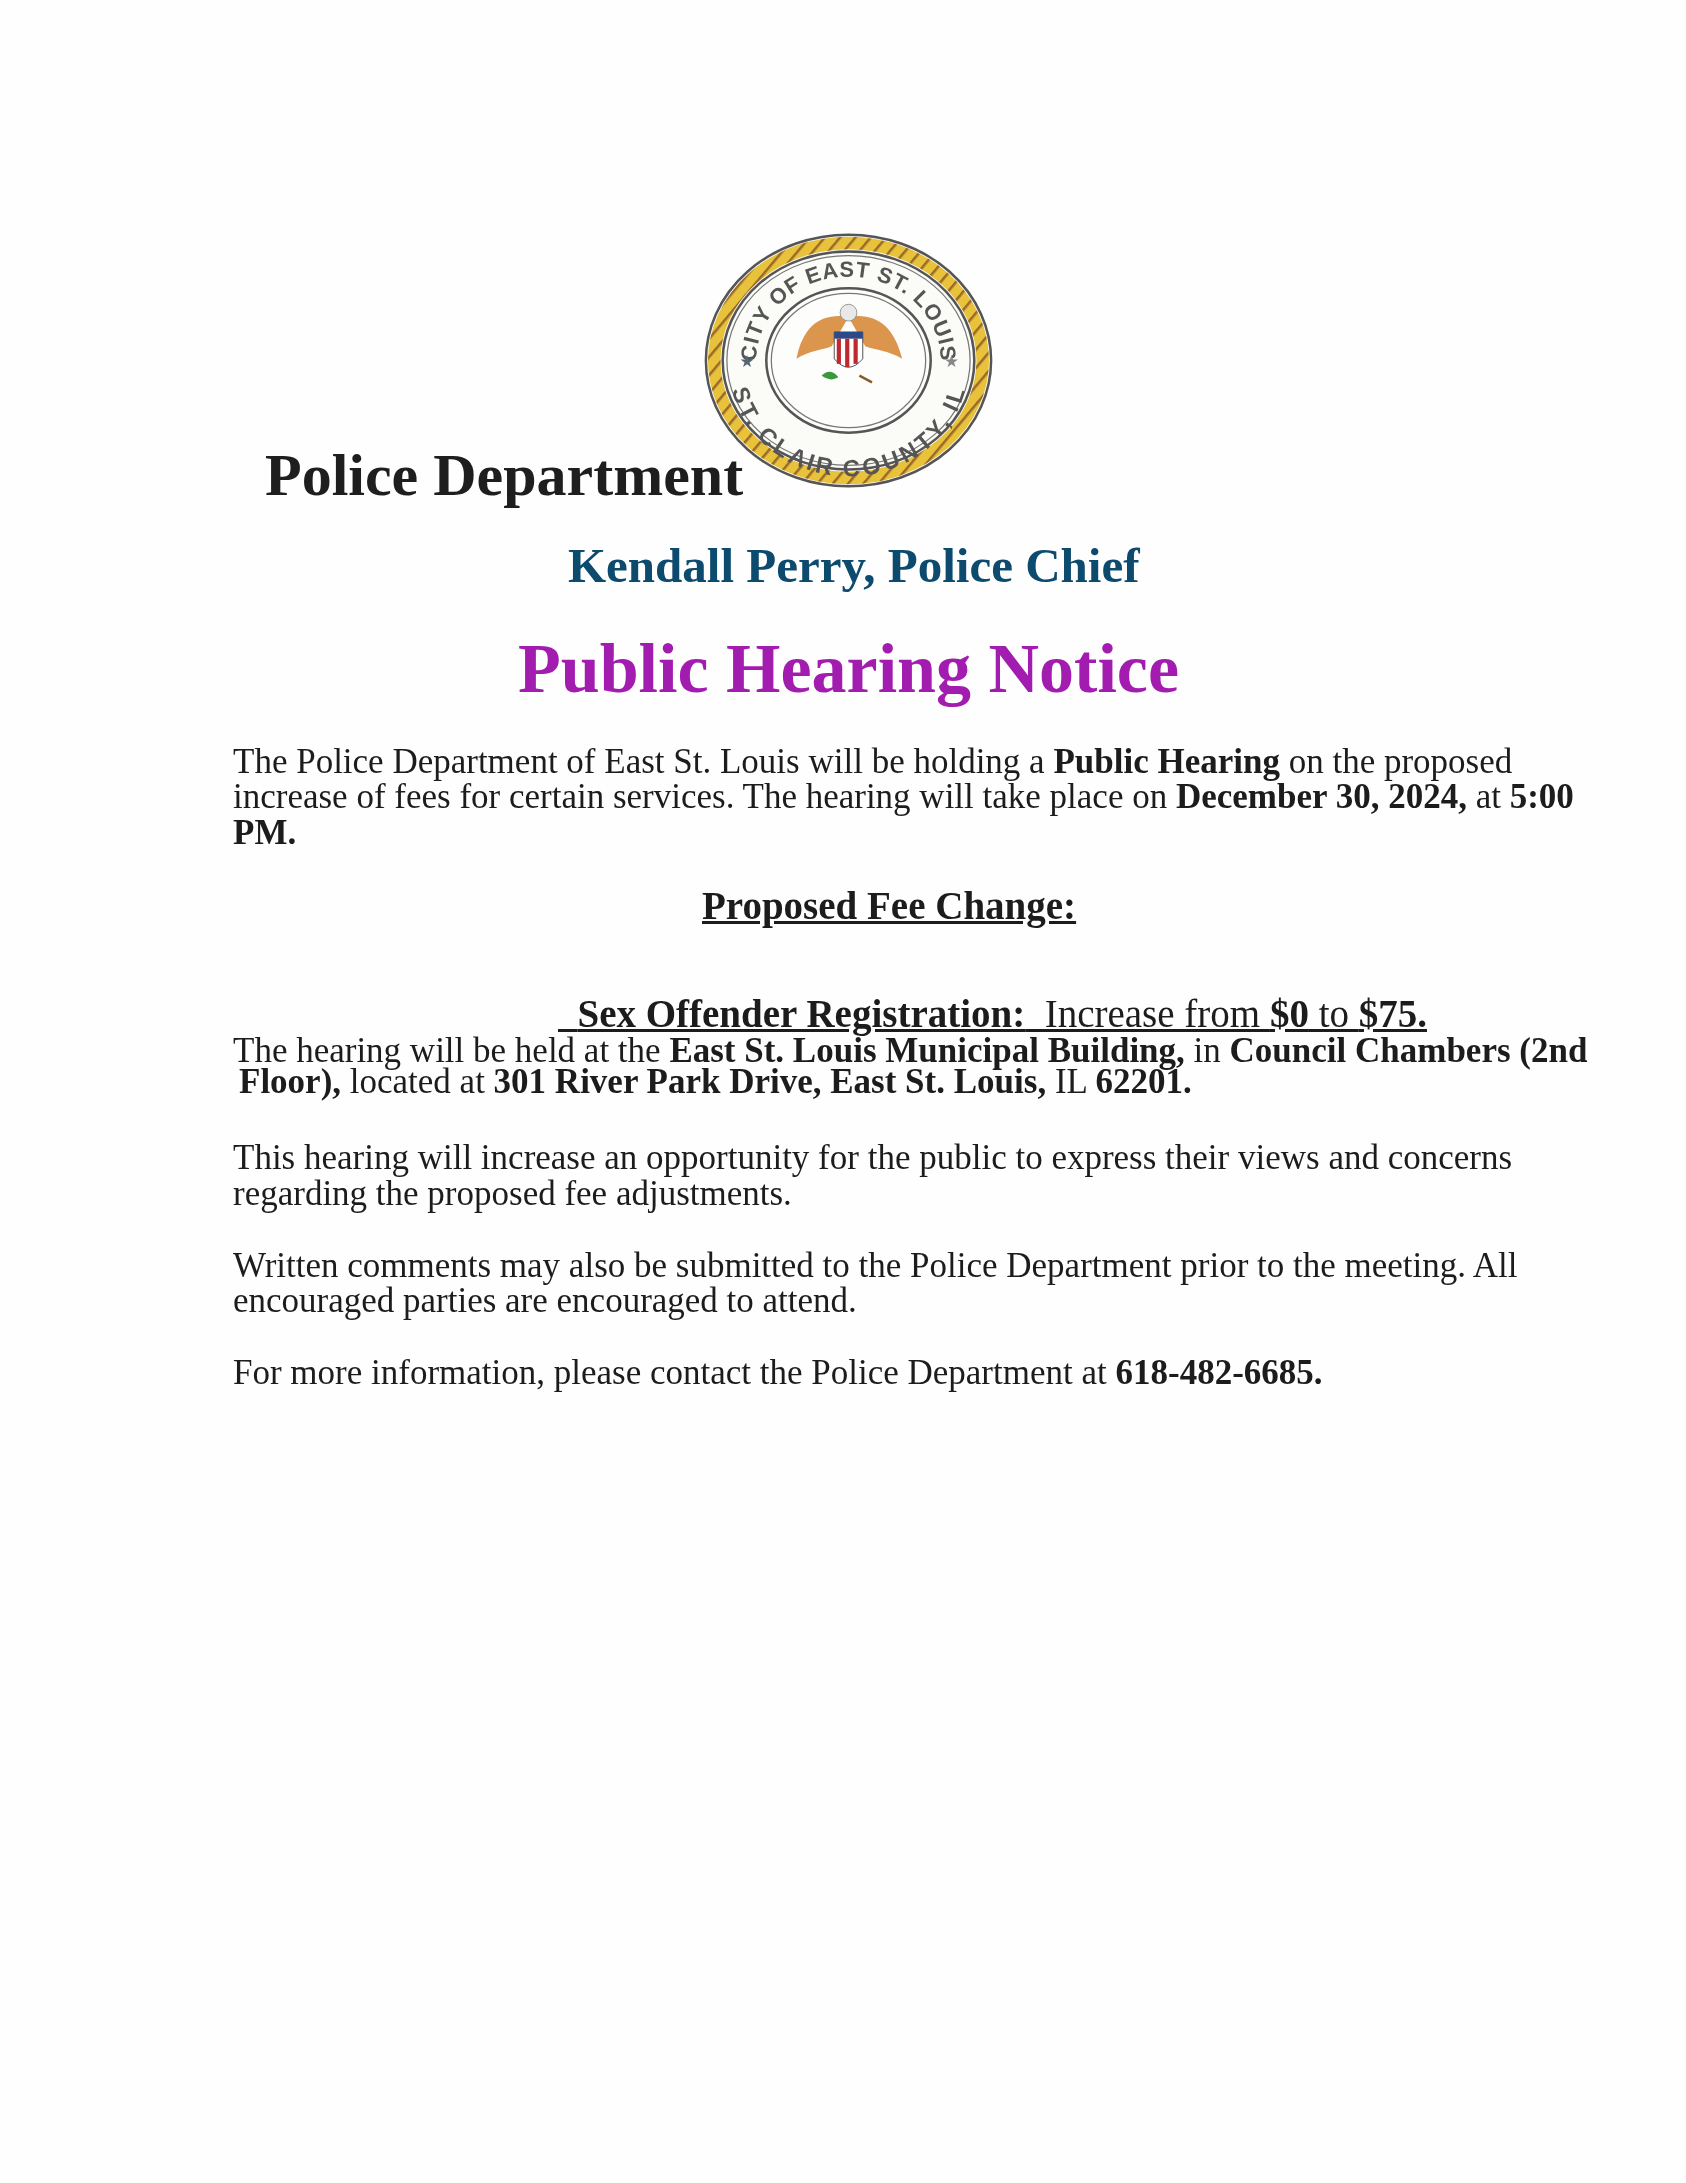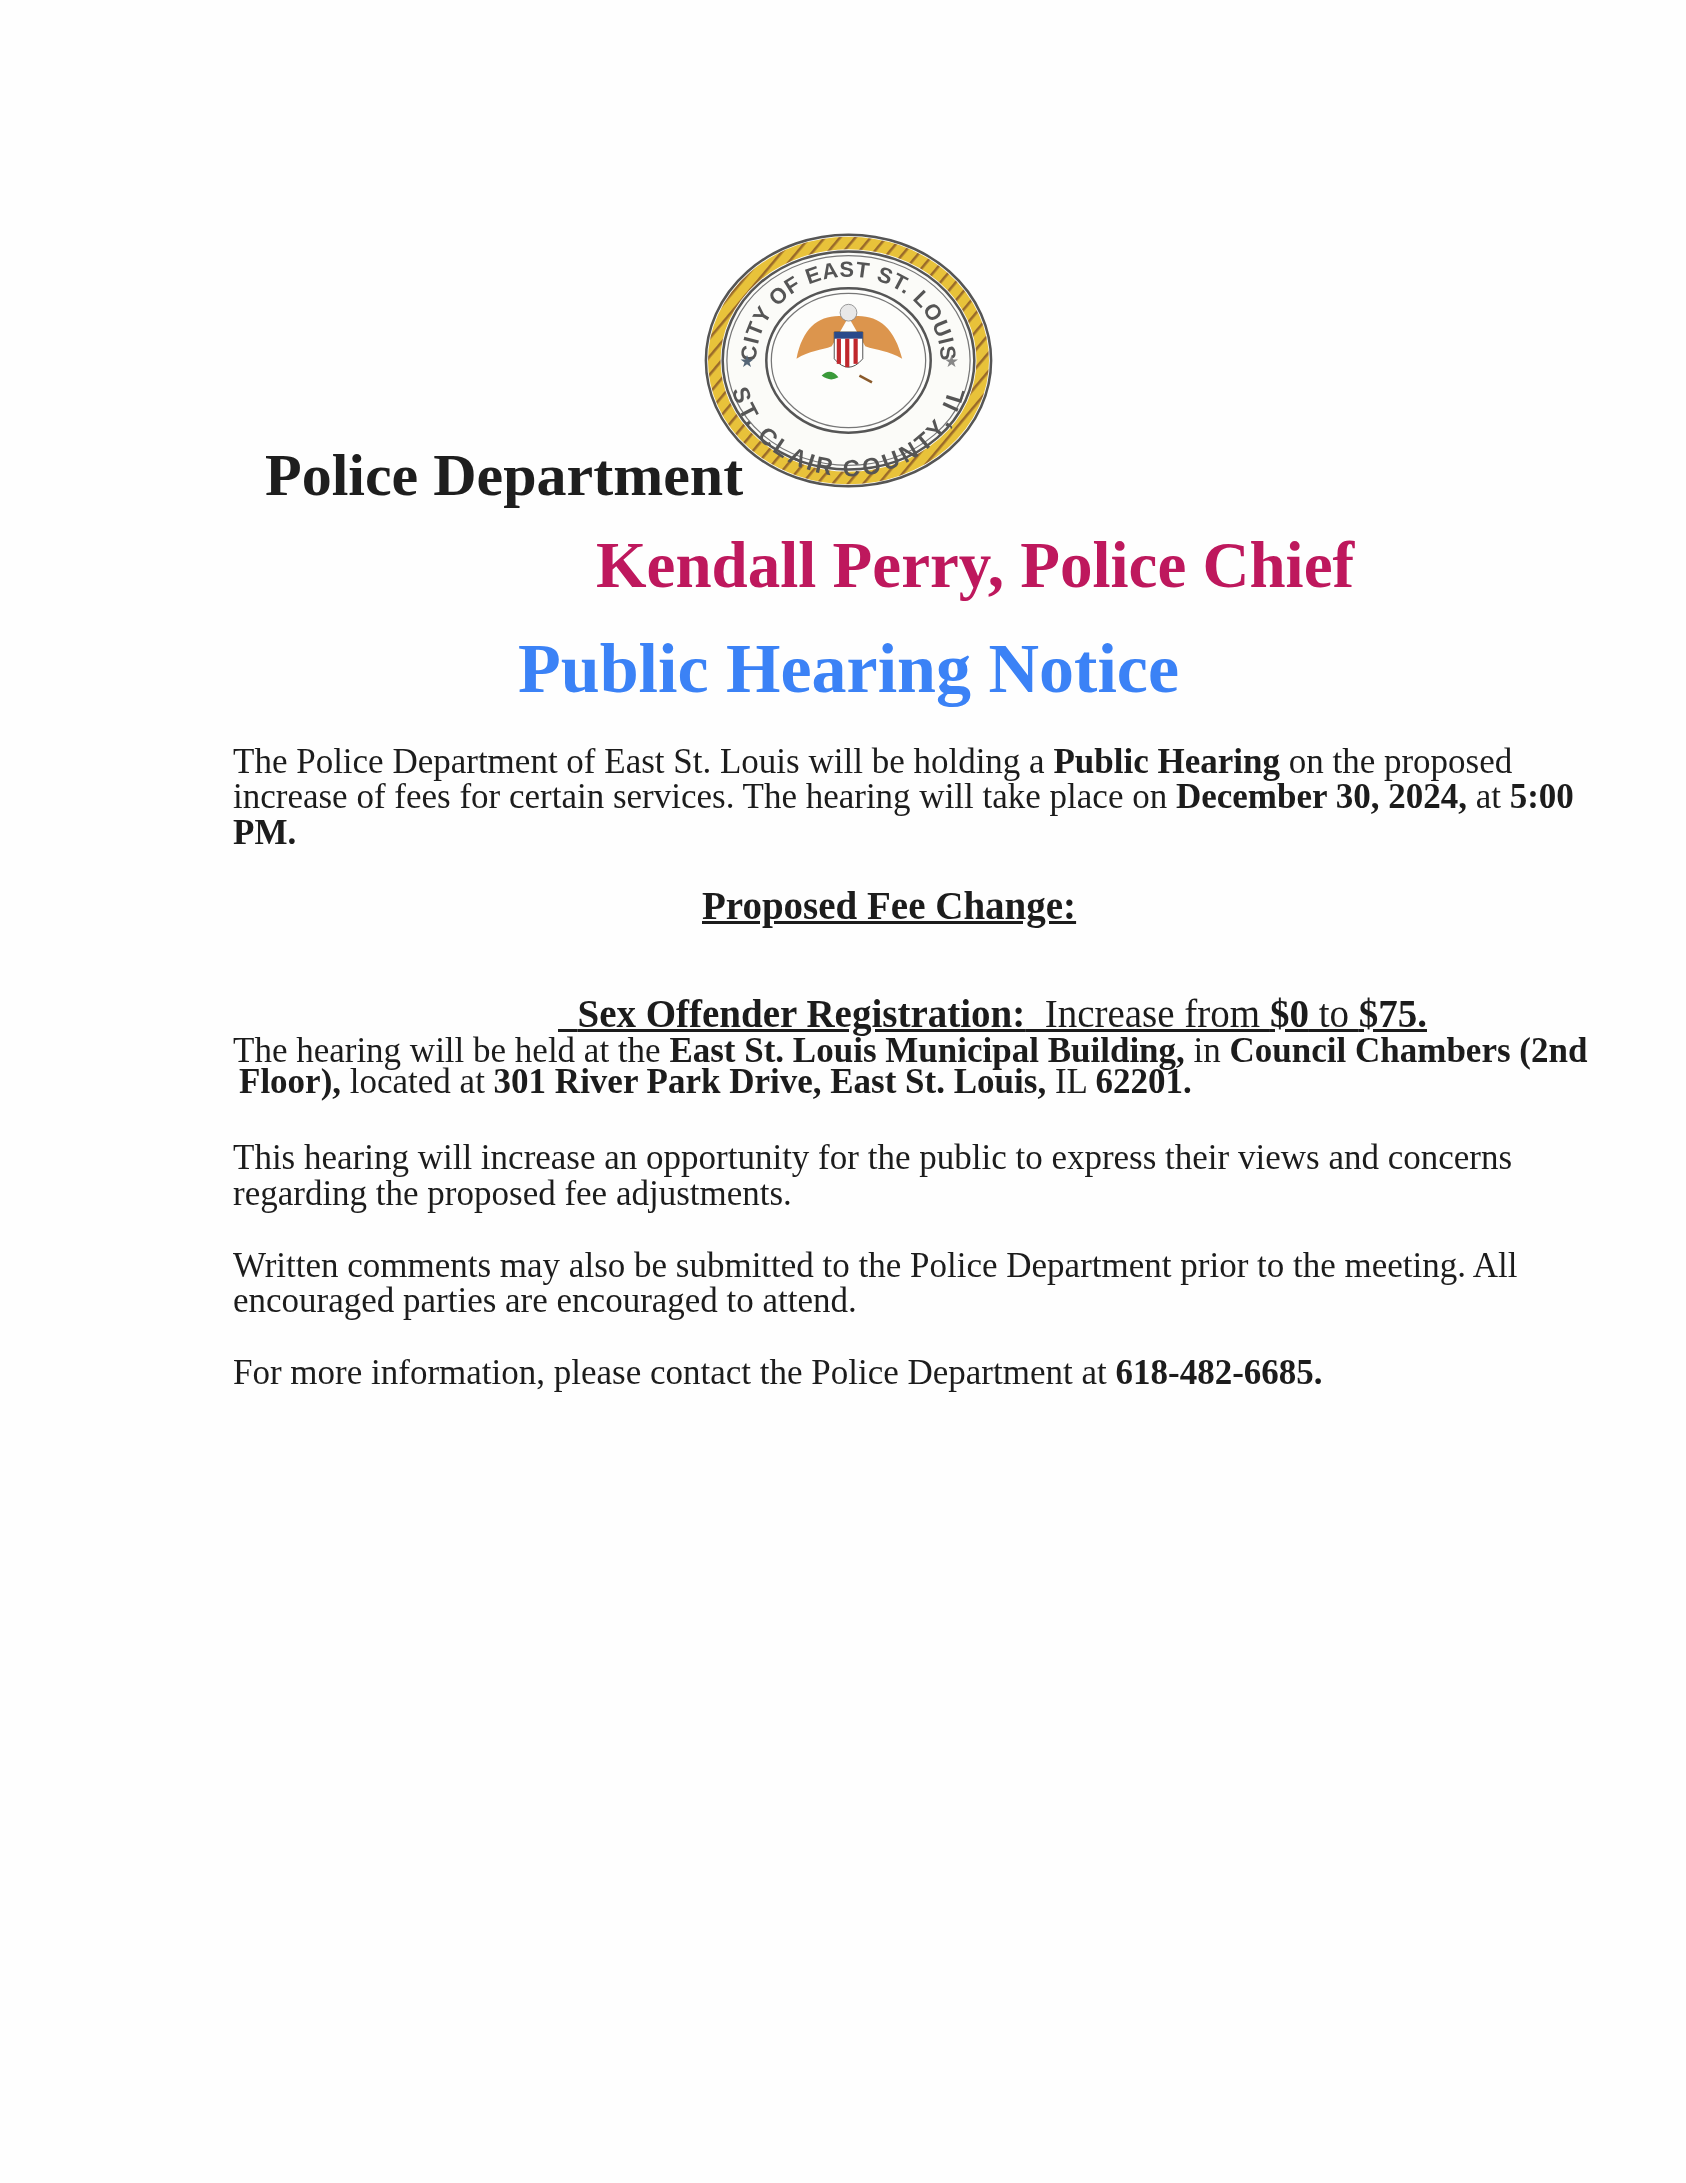"Kendall Perry, Police Chief" .h-chief { color: #be185d -> #0c4a6e; font-size: 65px -> 49px; left: 596px -> 568px }
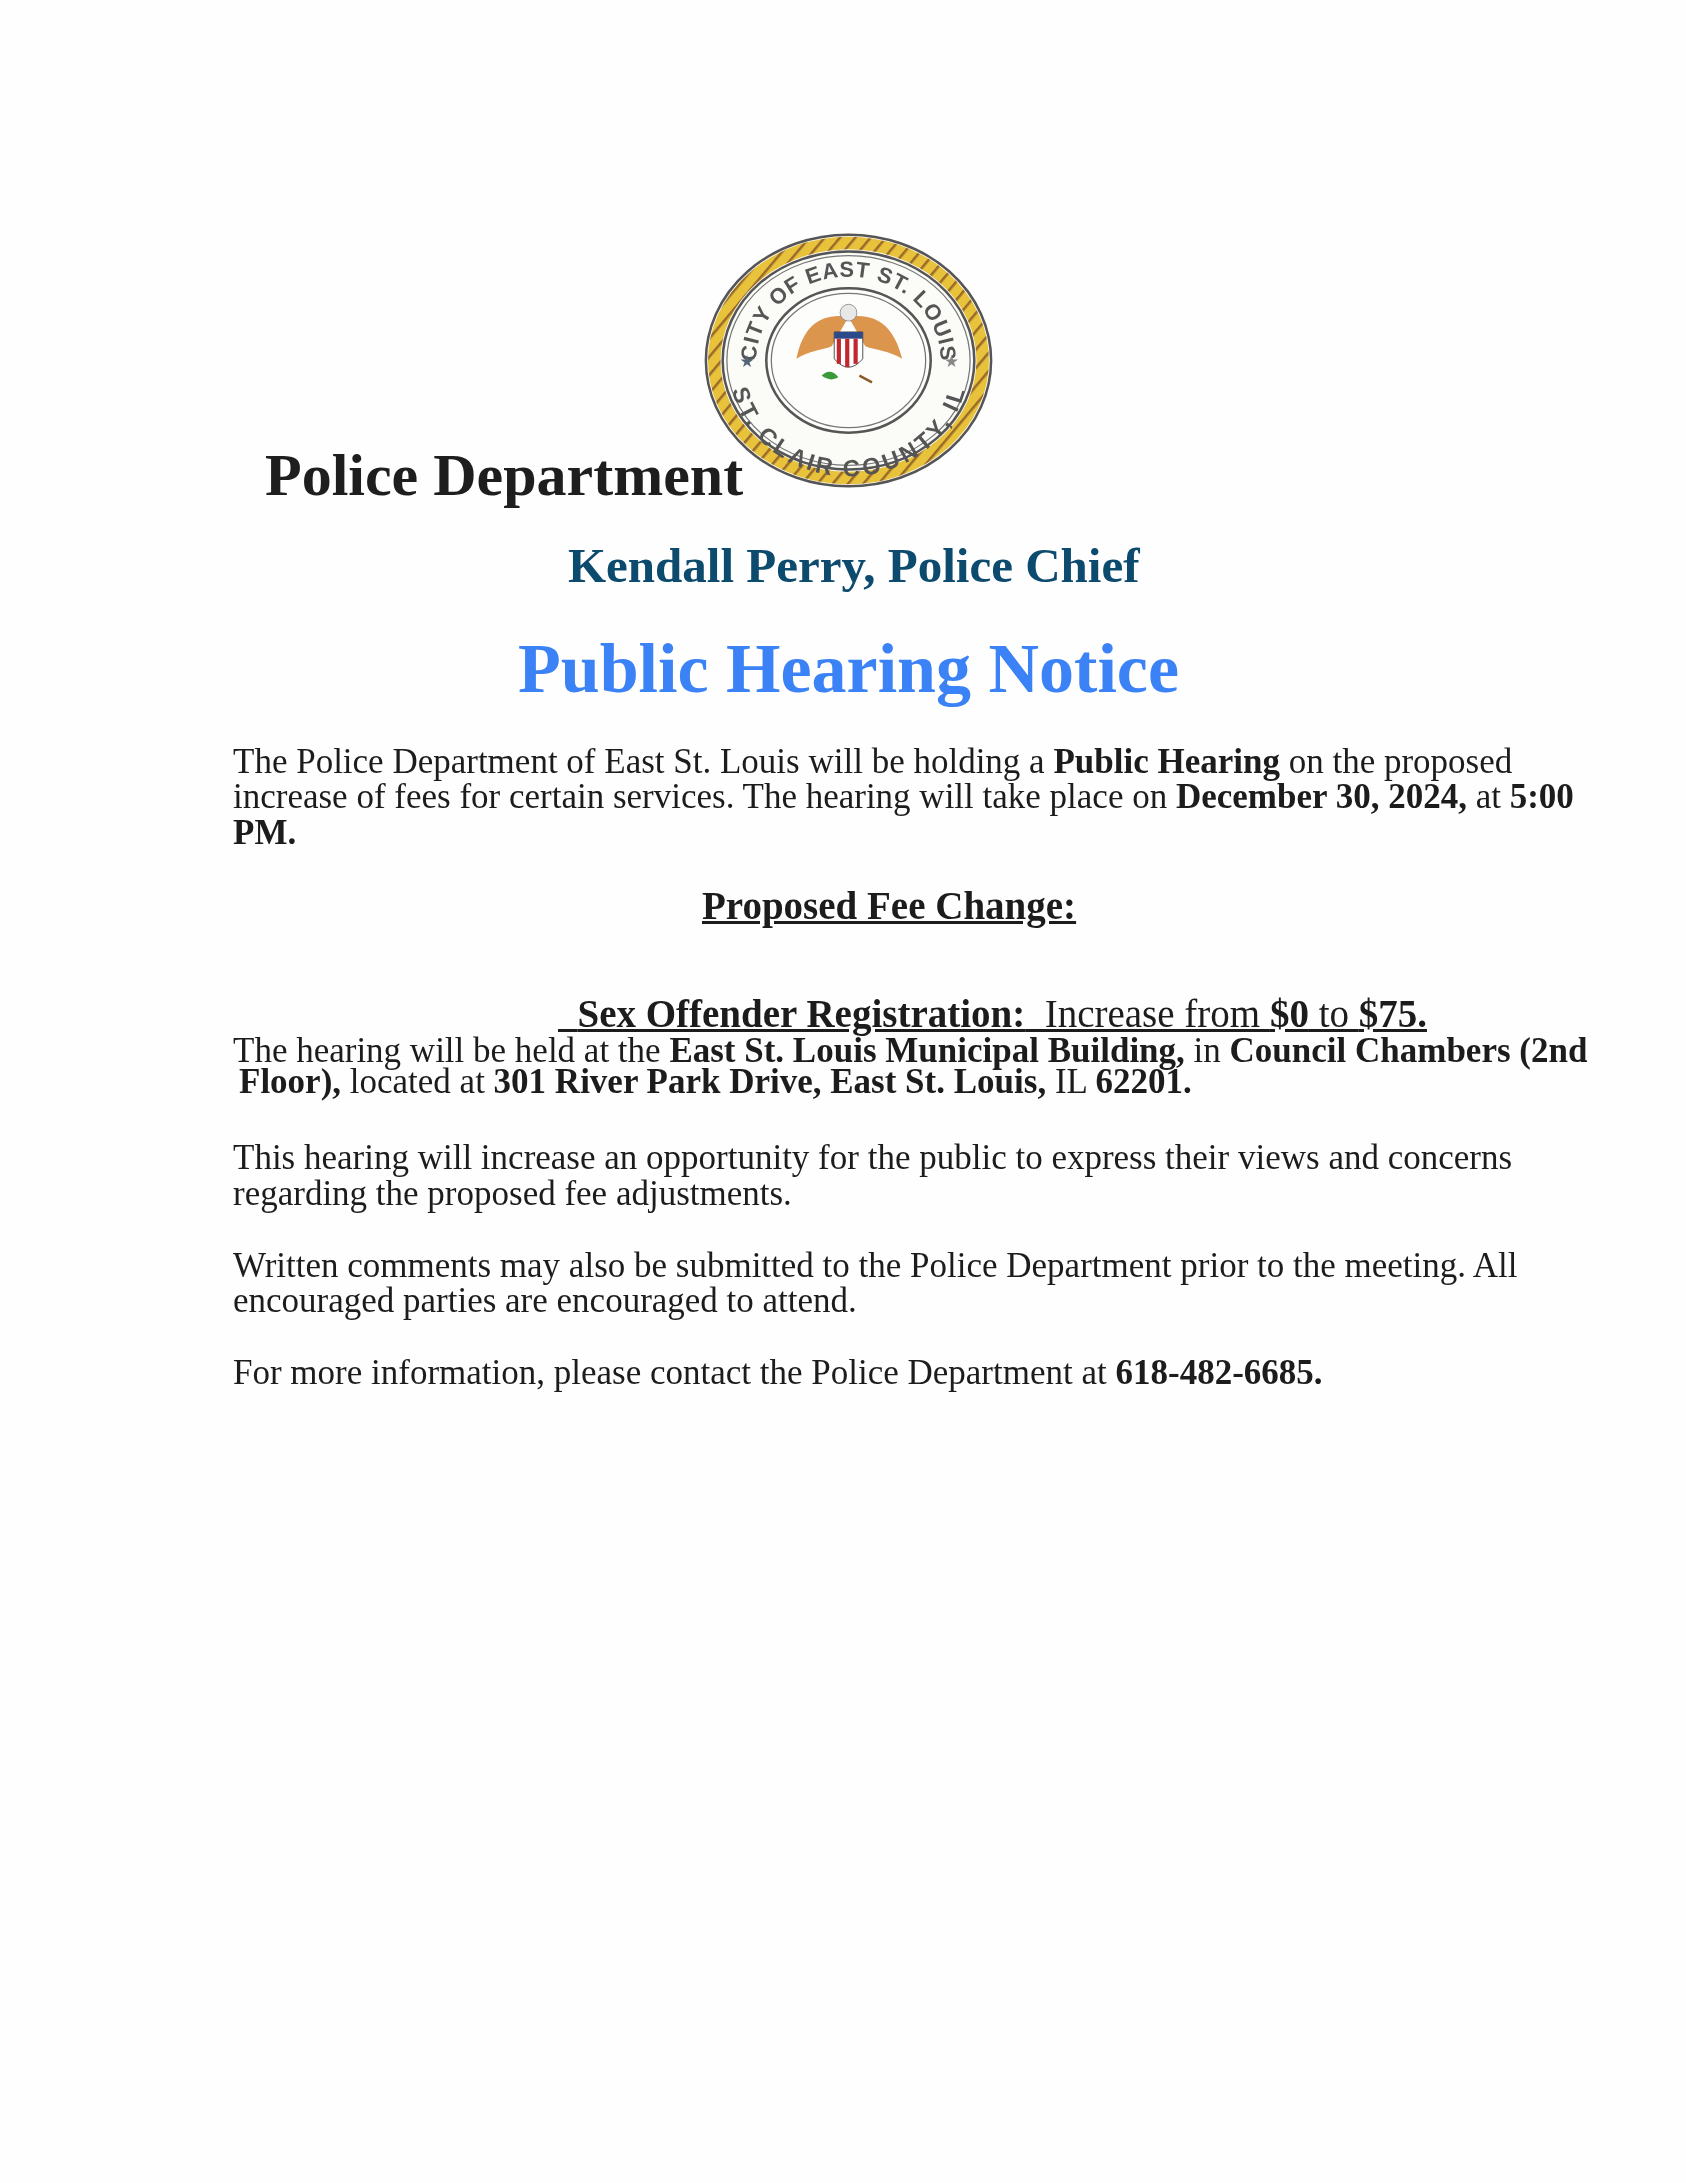"Public Hearing Notice" .h-title { color: #3b82f6 -> #a21caf }
